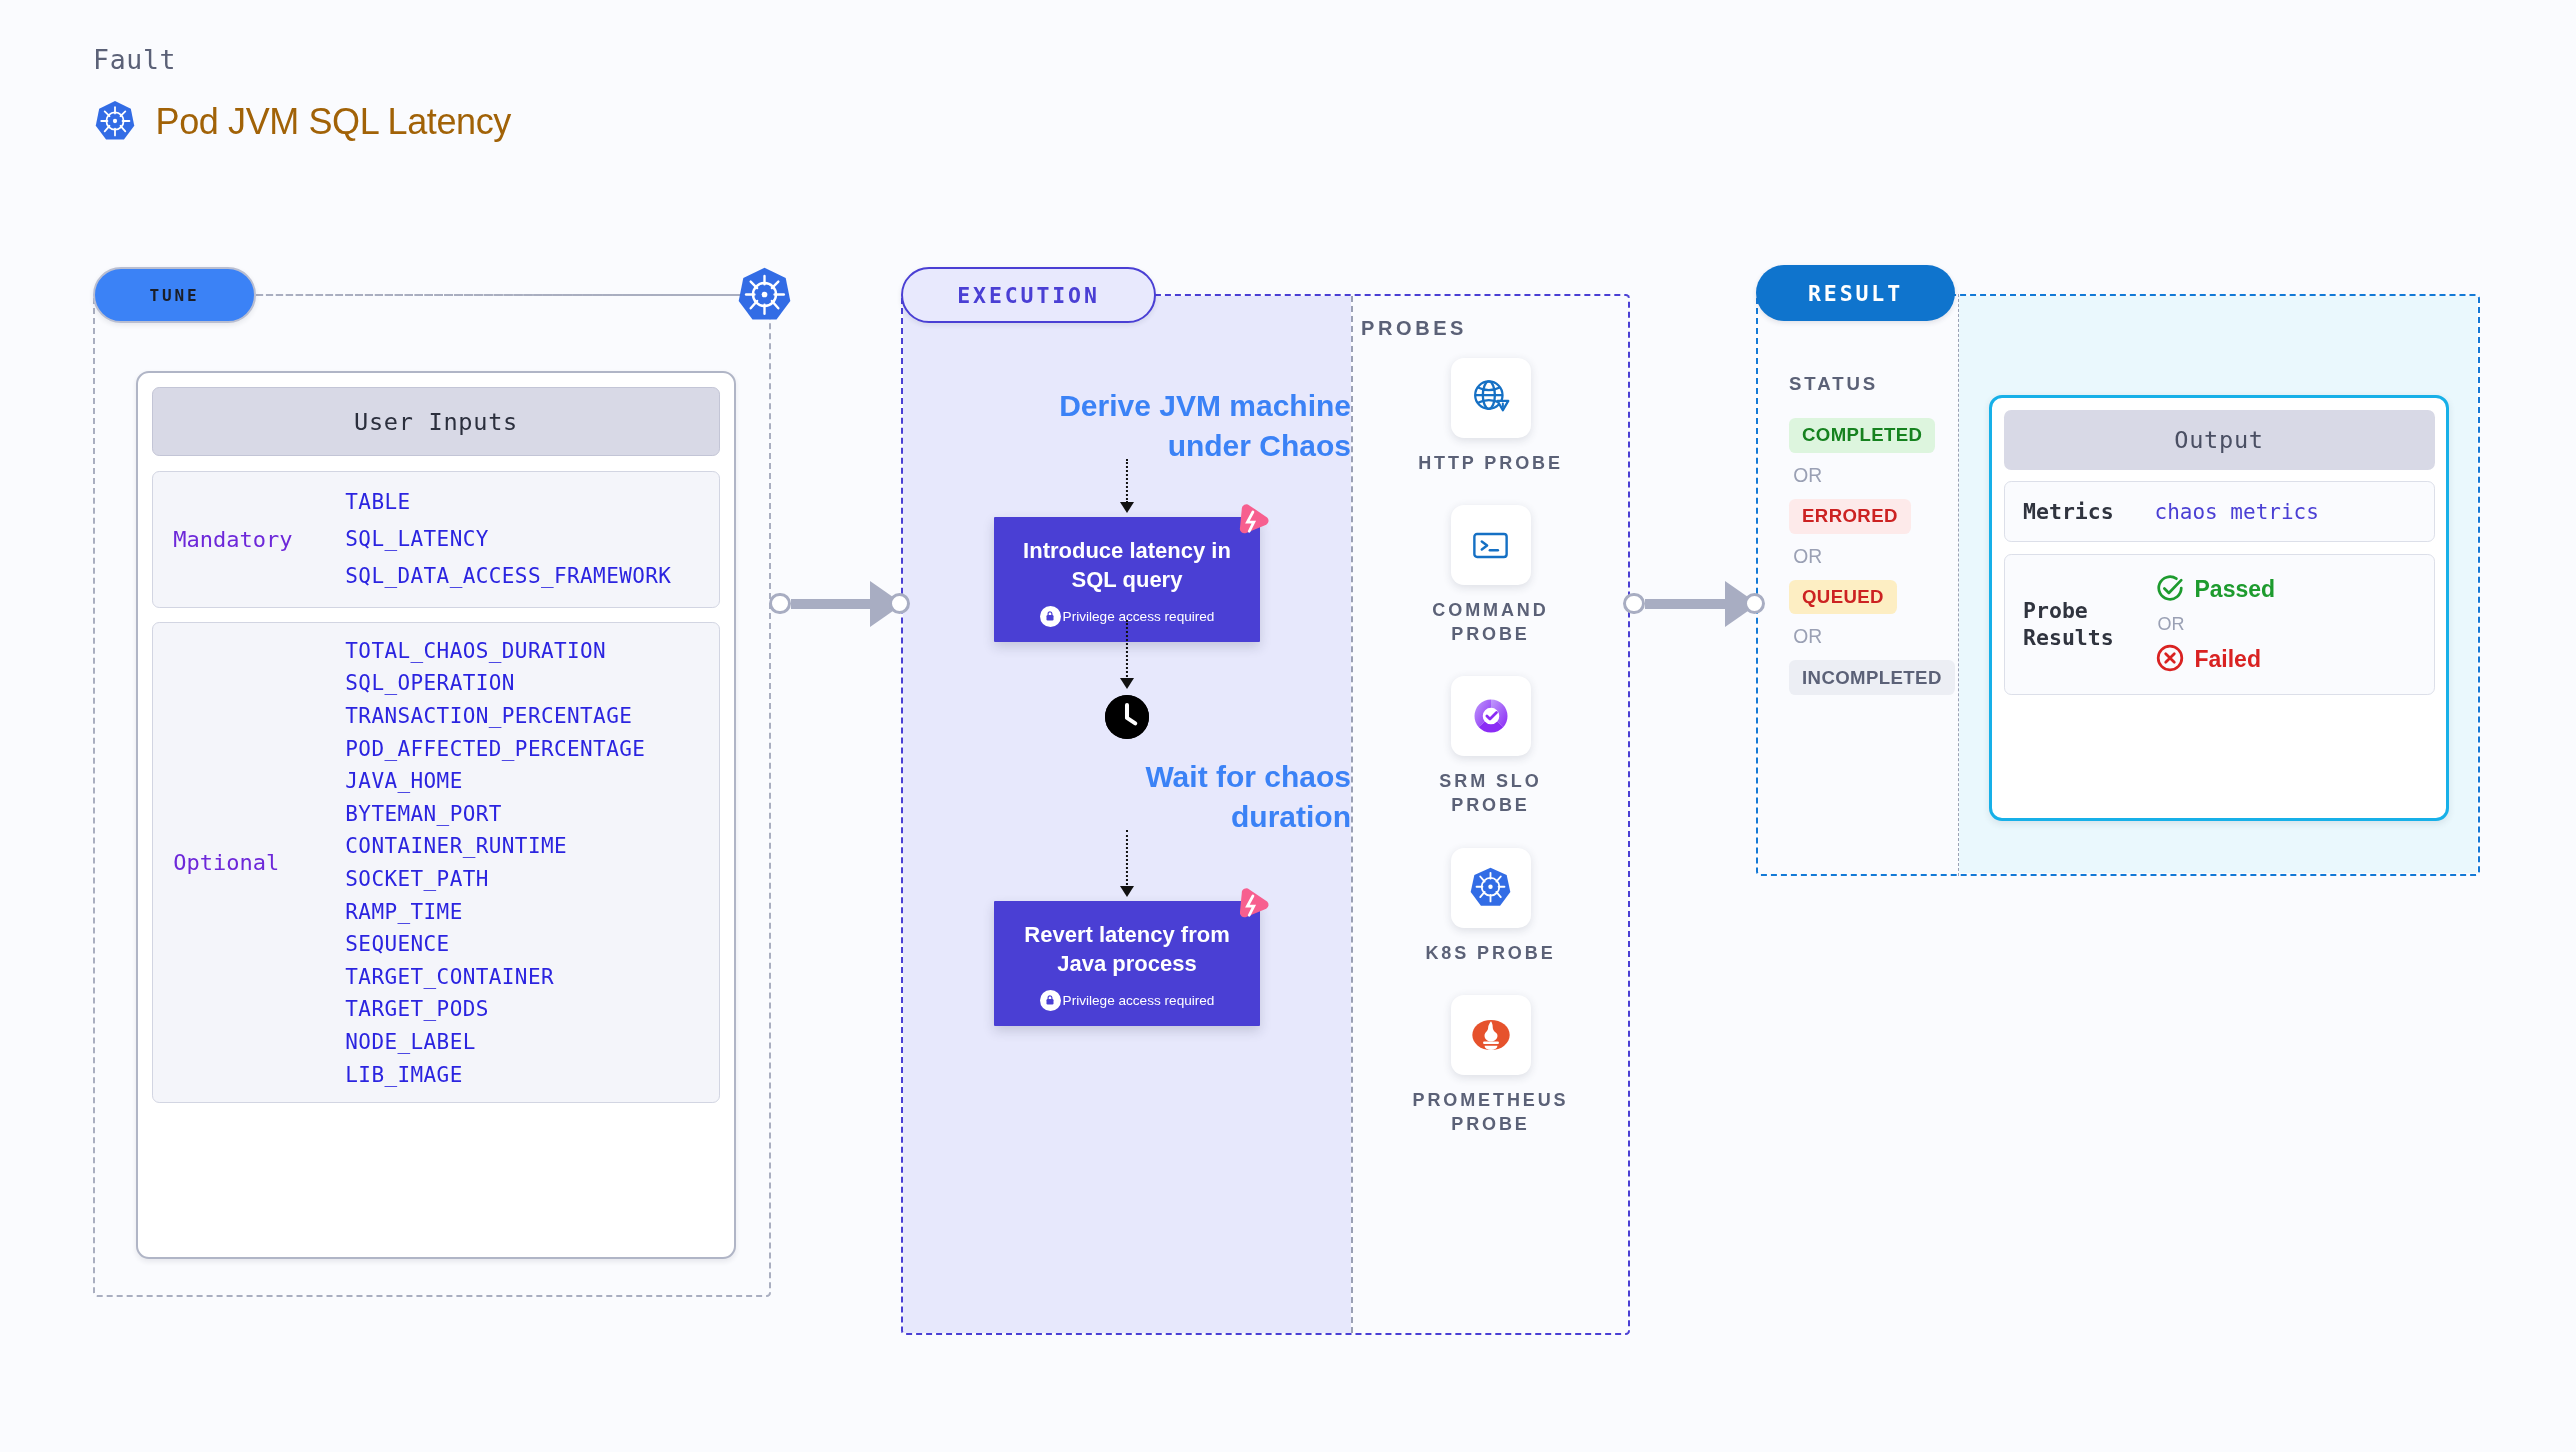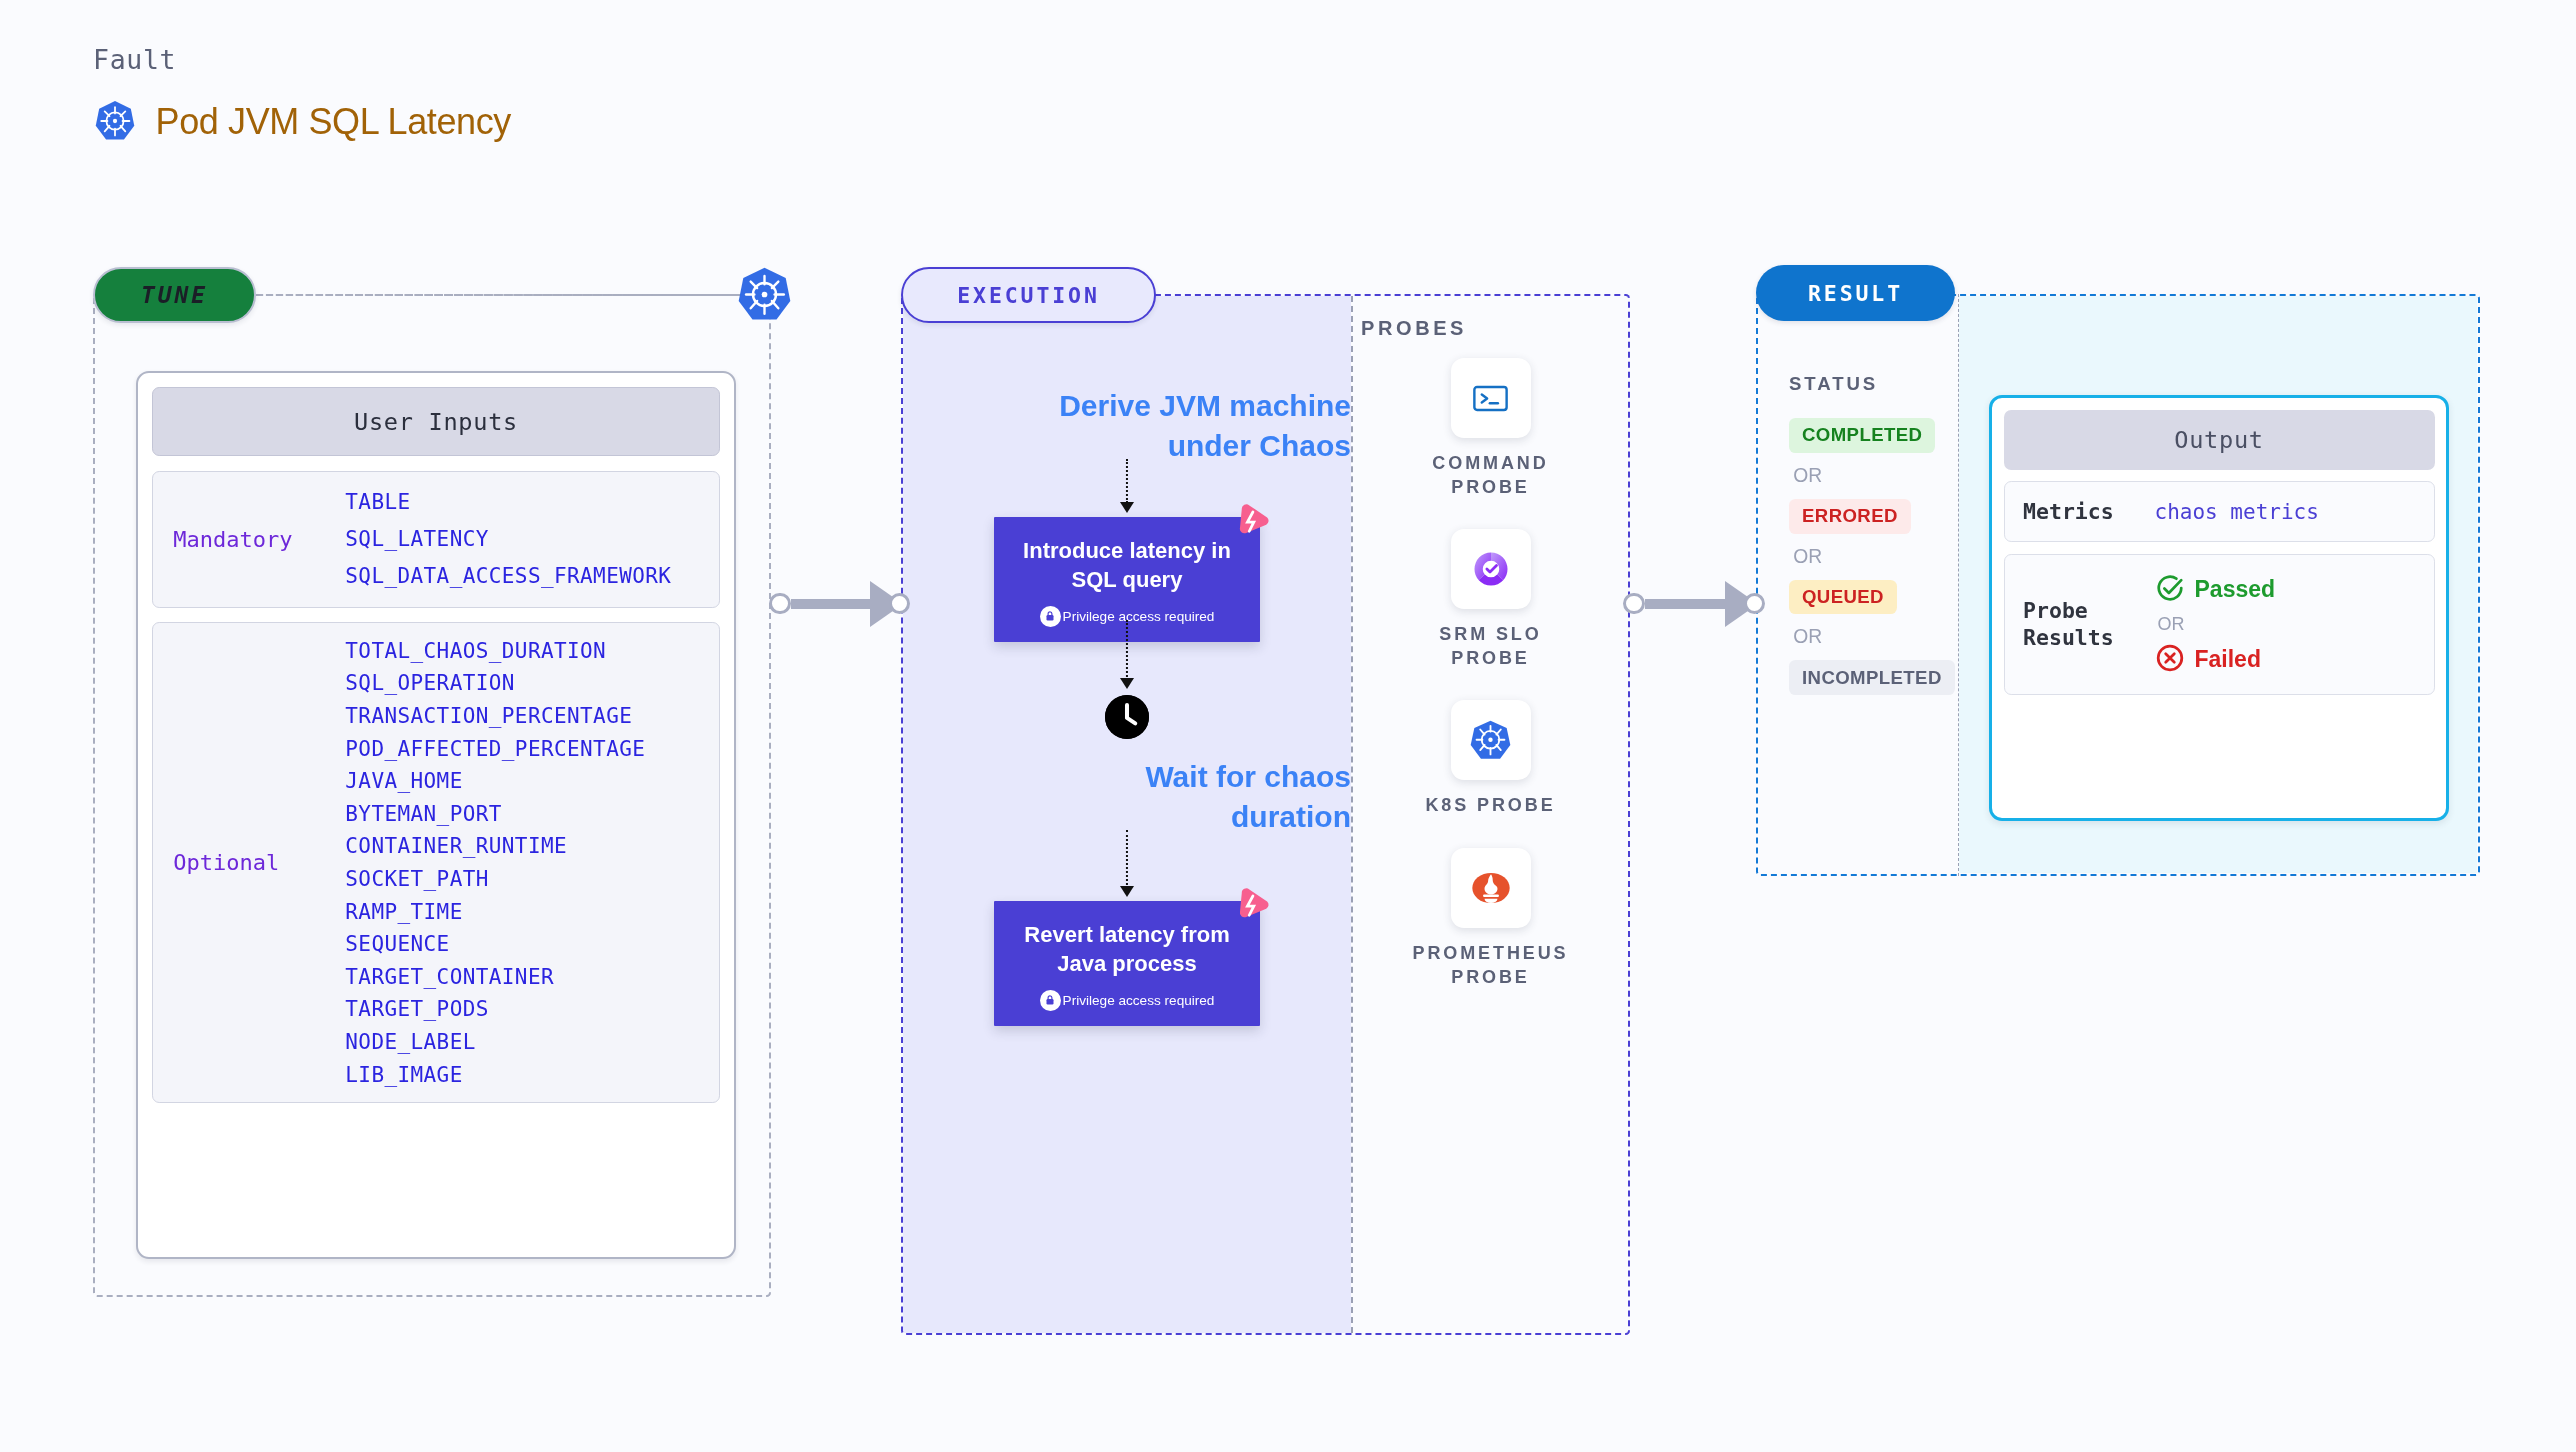"TUNE" #tune-pill { background: #15803d -> #3b82f6; font-size: 23px -> 16px; font-style: italic -> none }
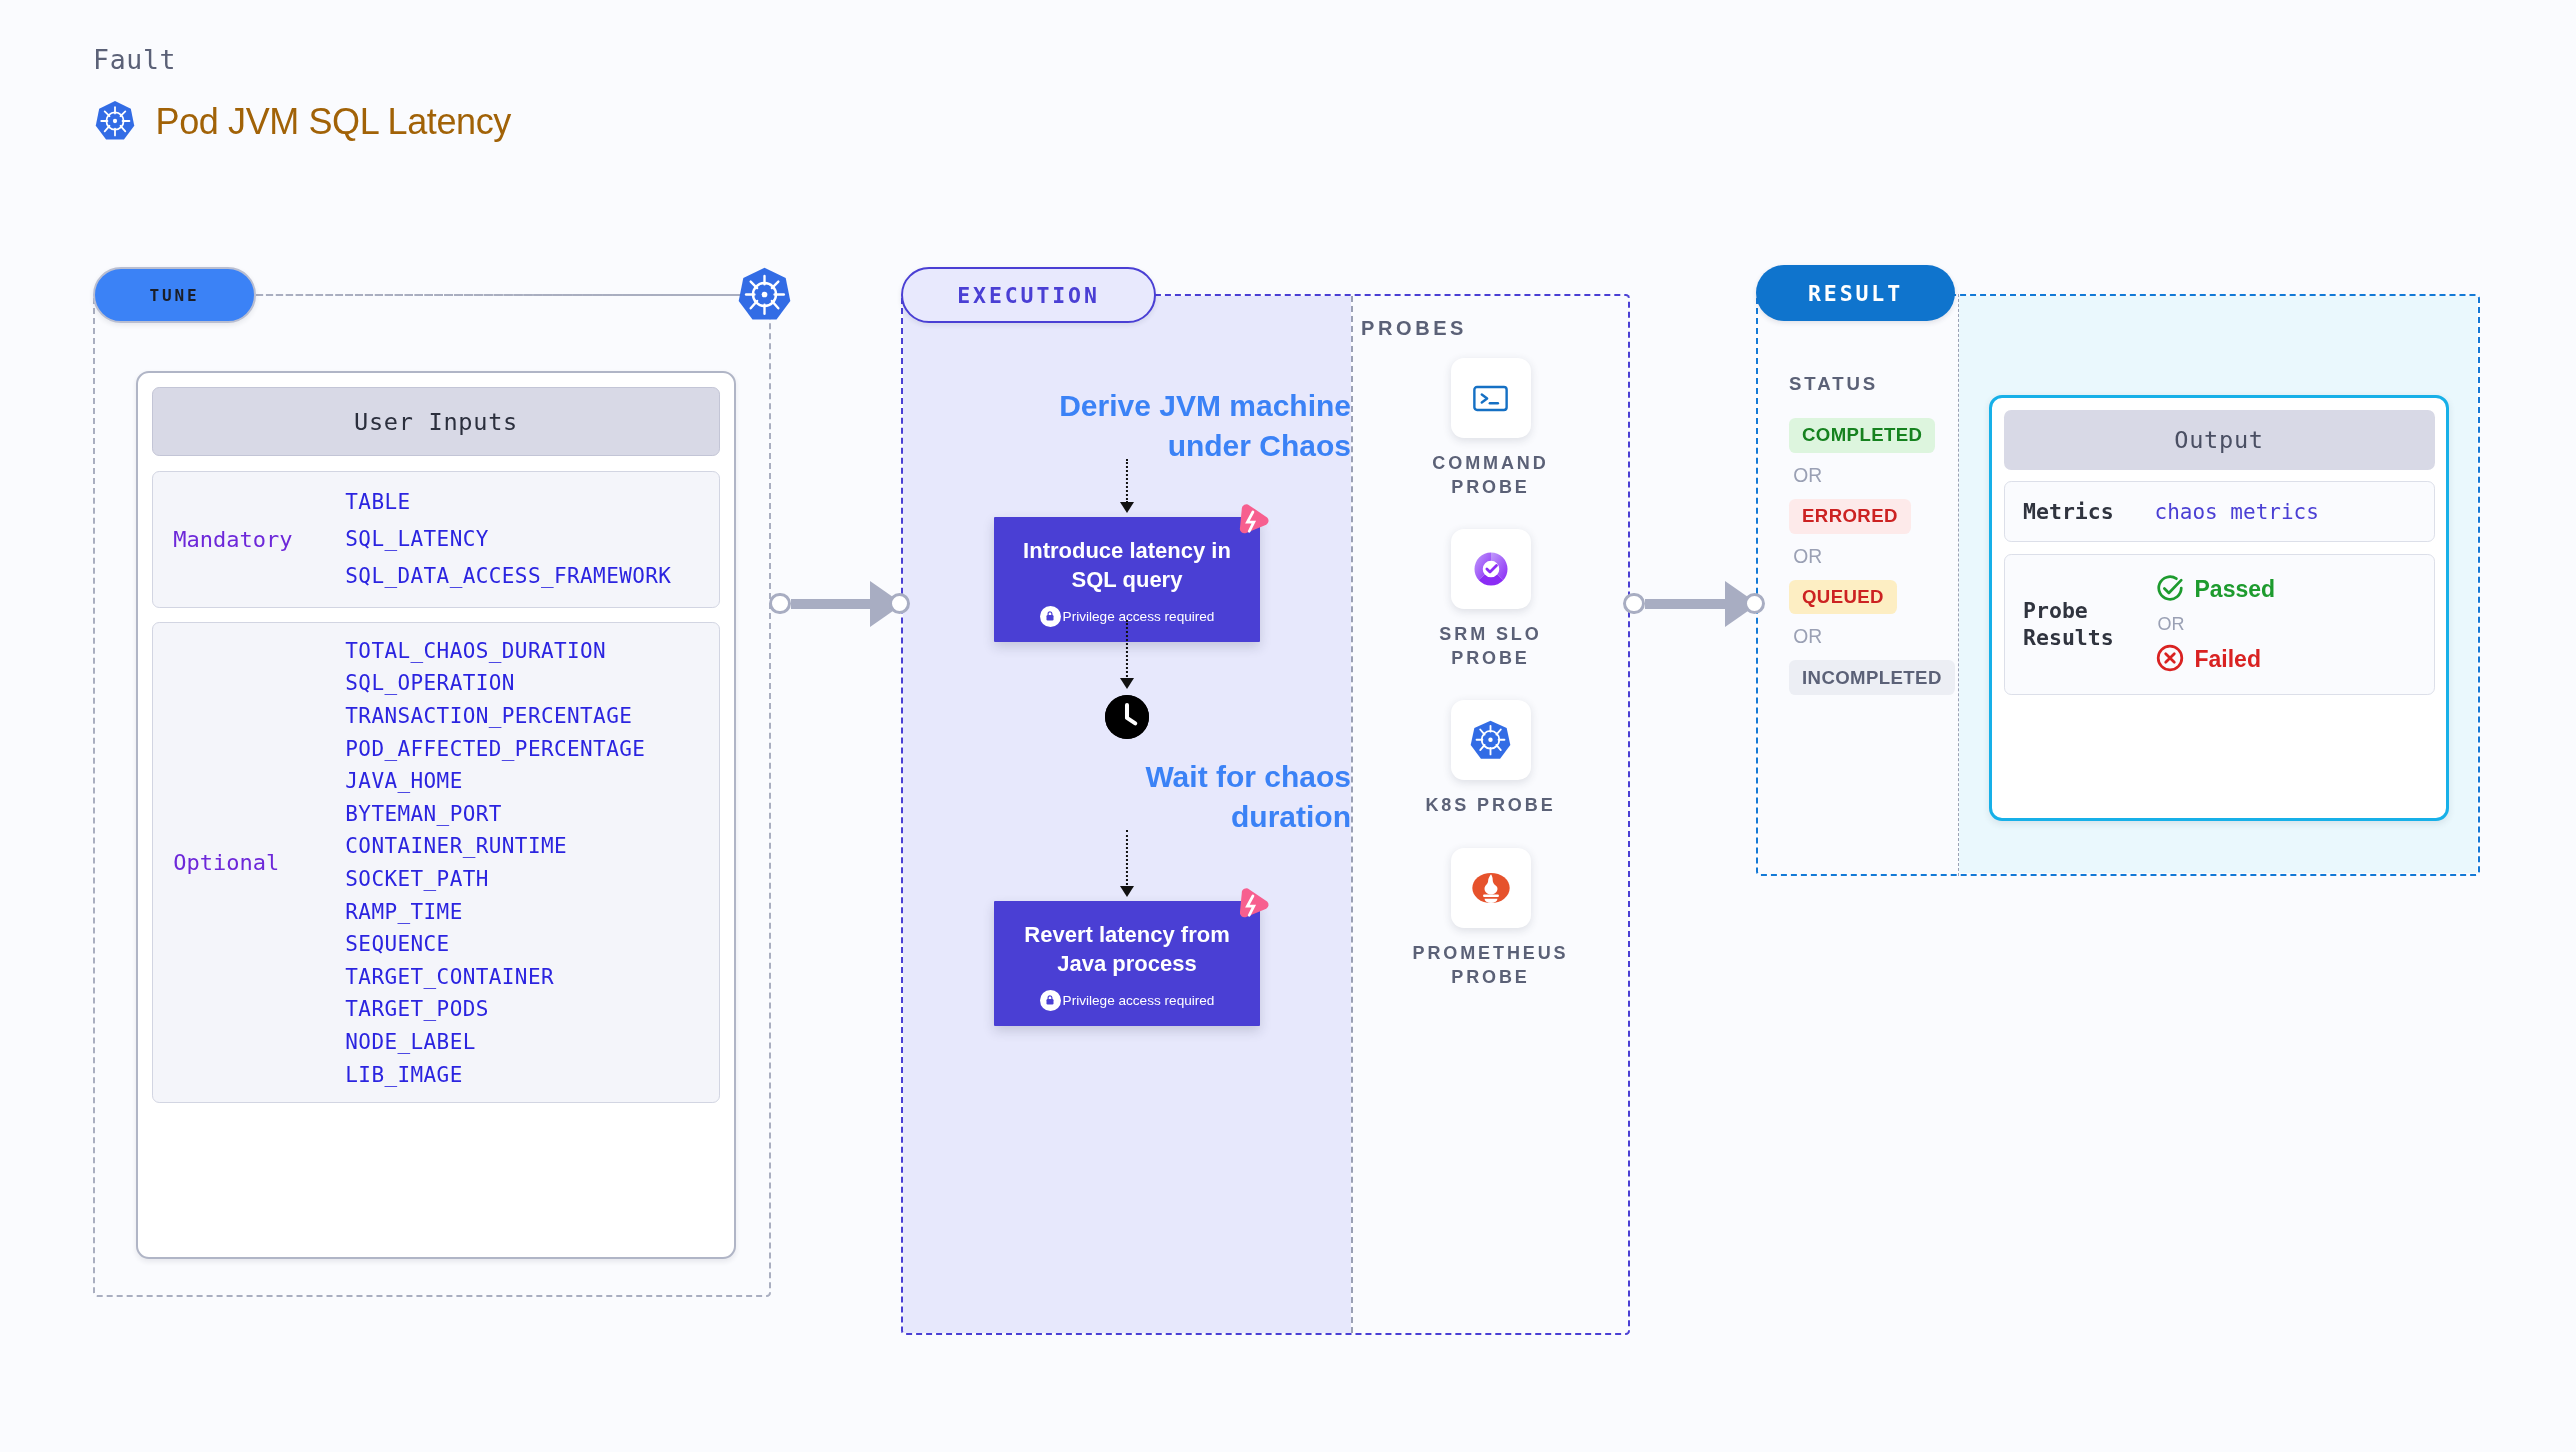"HTTP PROBE" div.probe { html: none -> <div> <div> <svg> <g> <circle></circle> <ellipse></ellipse> <line></line> <path></path> <path></path> </g> <path></path> <line></line> <circle></circle> </svg> </div> <div>HTTP PROBE</div> </div> }
